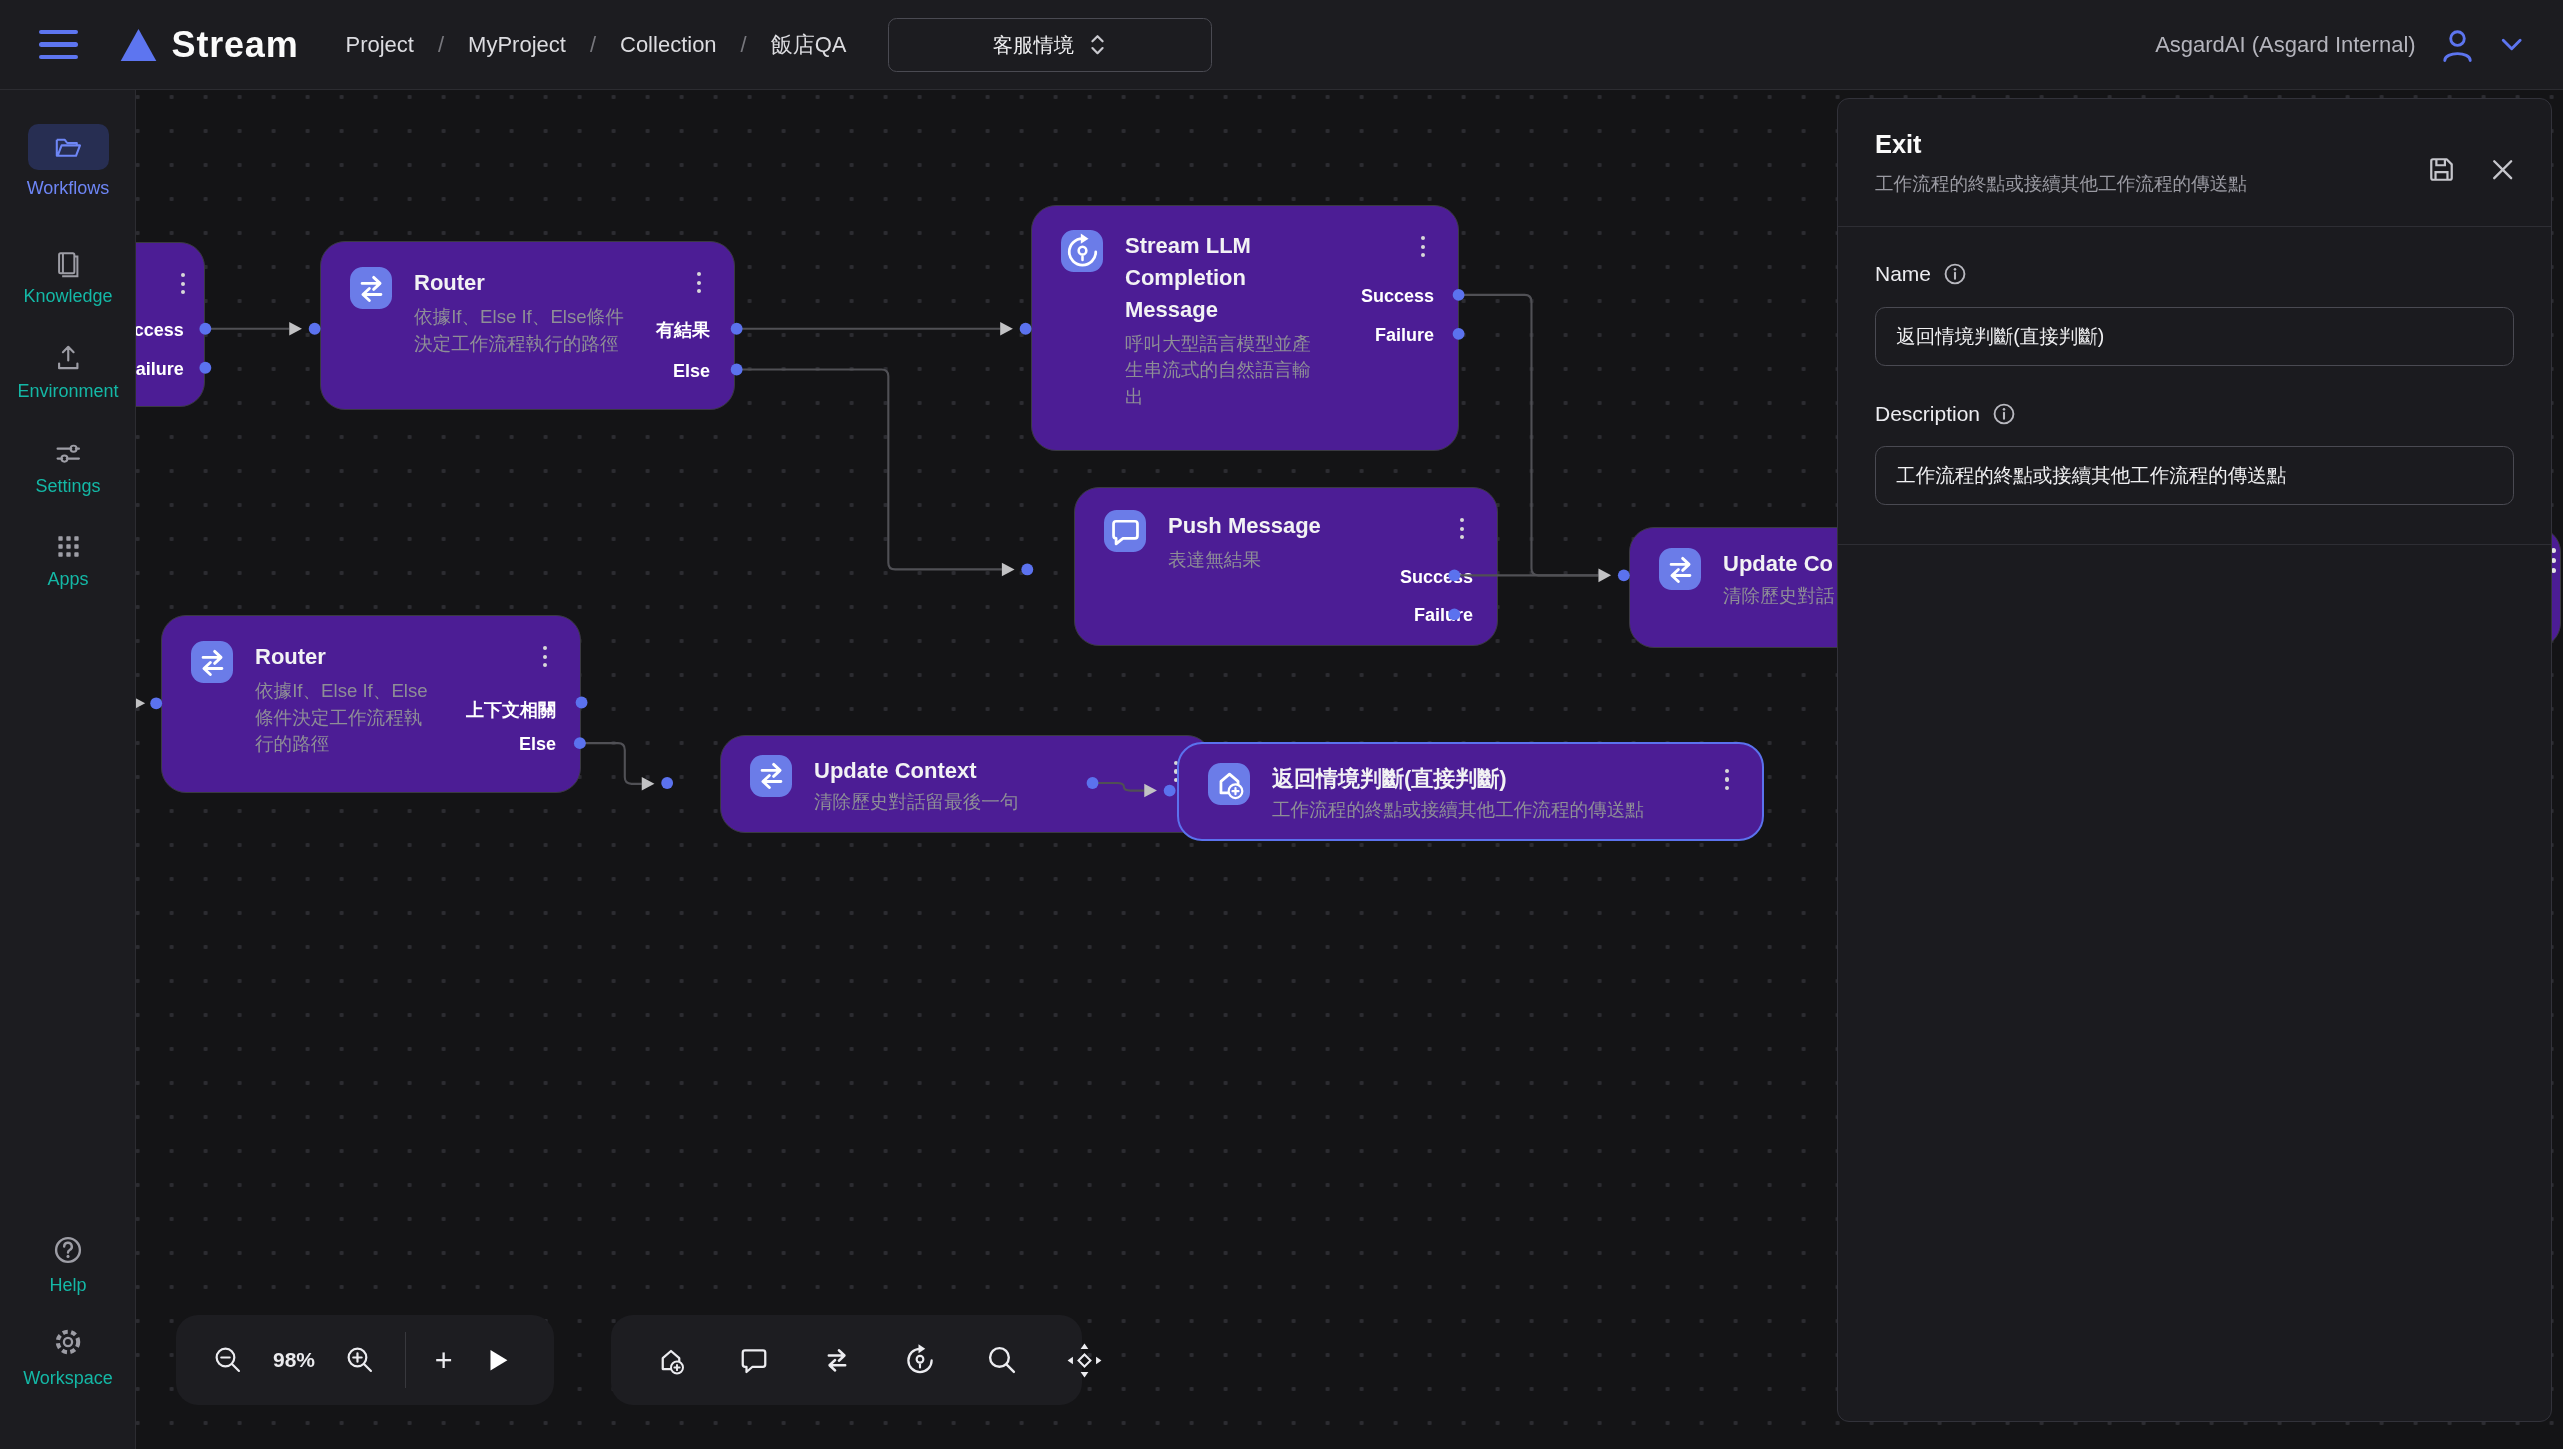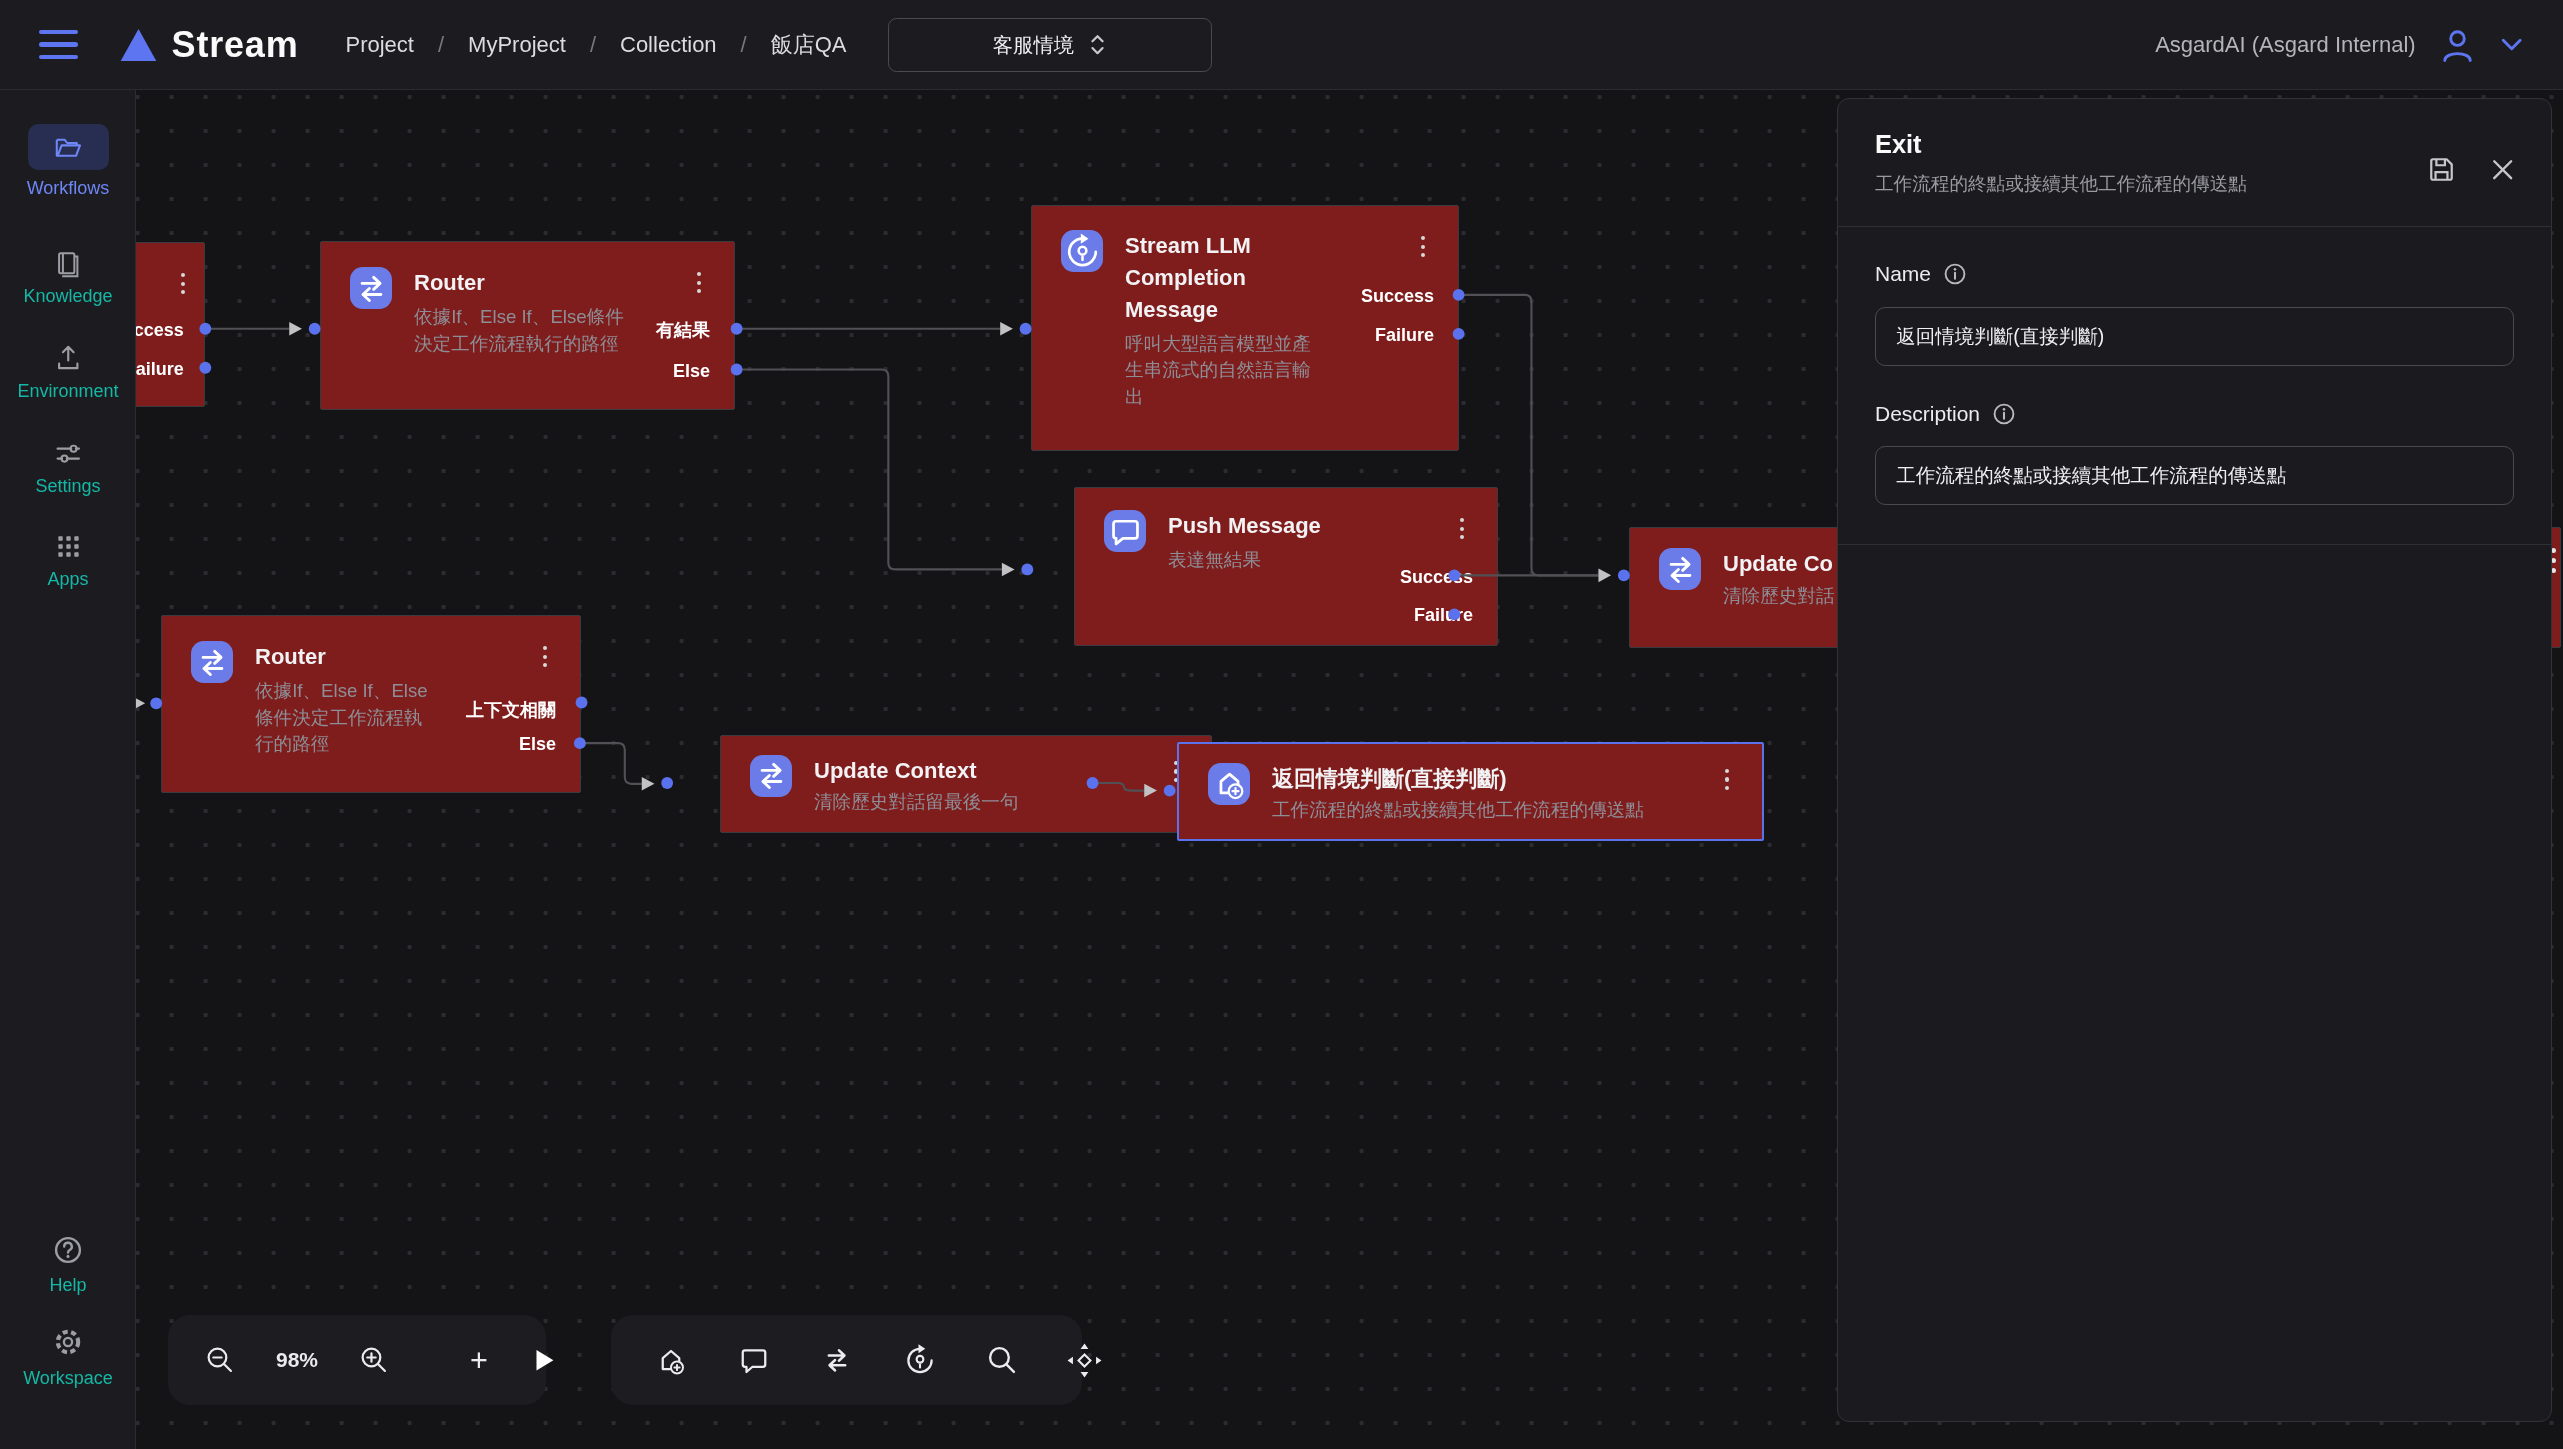"Stream LLM Completion Message" .node { background: #7f1d1d -> #4c1d95; border-radius: 2px -> 25px }
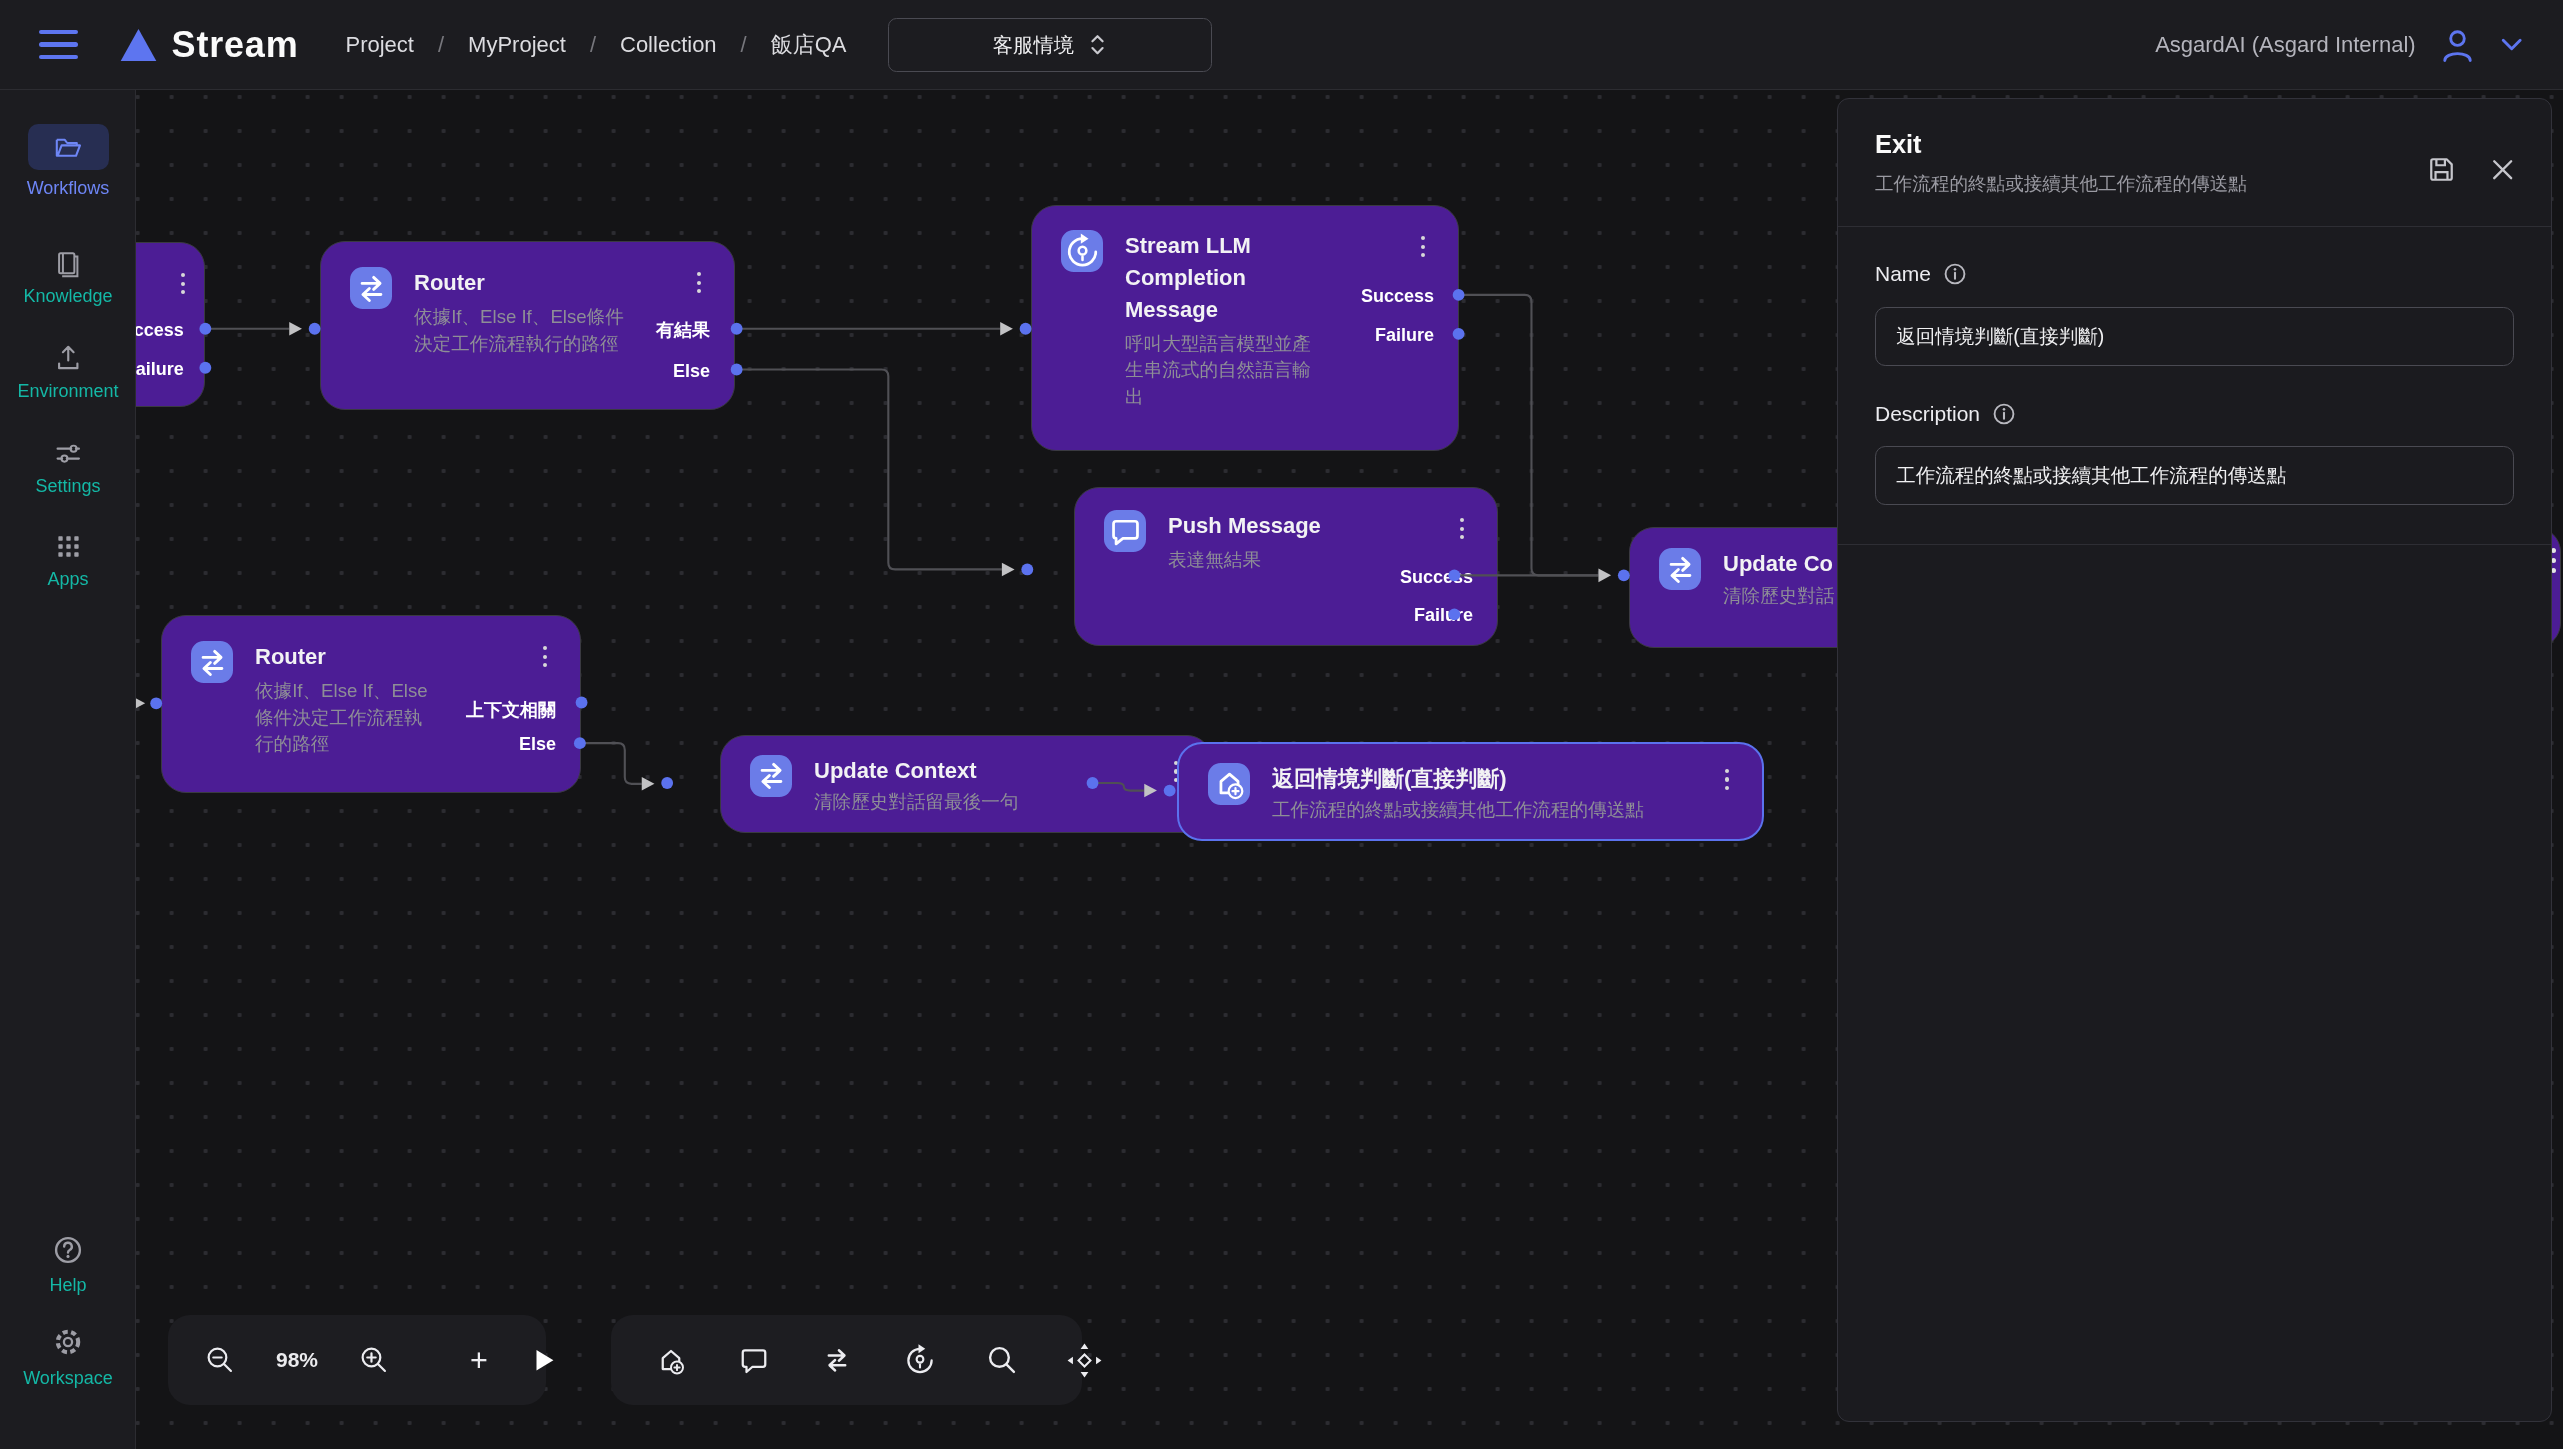"98%" .toolbar.zoombar { gap: 40px -> 29px; left: 168px -> 176px }
